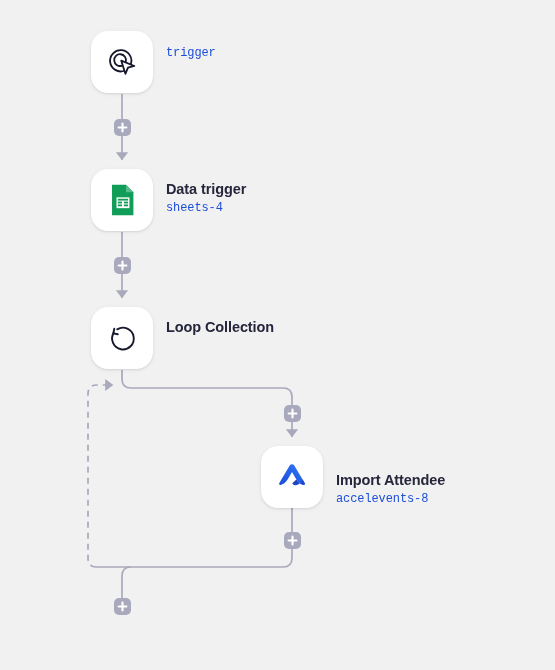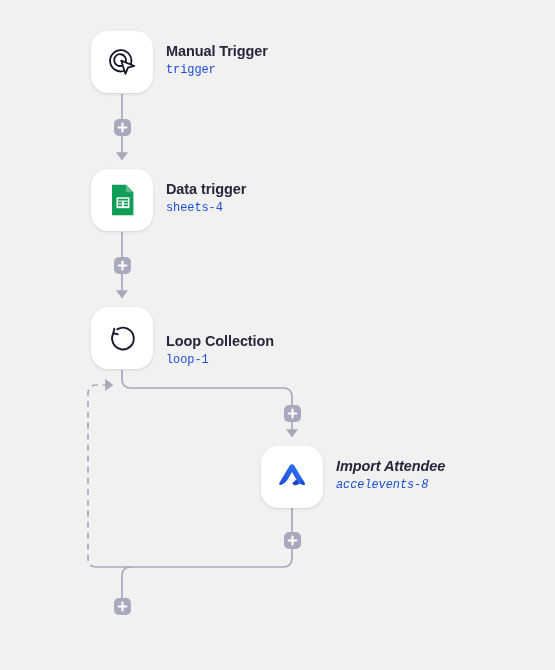"Manual Trigger" span.node-title { html: <span>Manual Trigger</span> -> none }
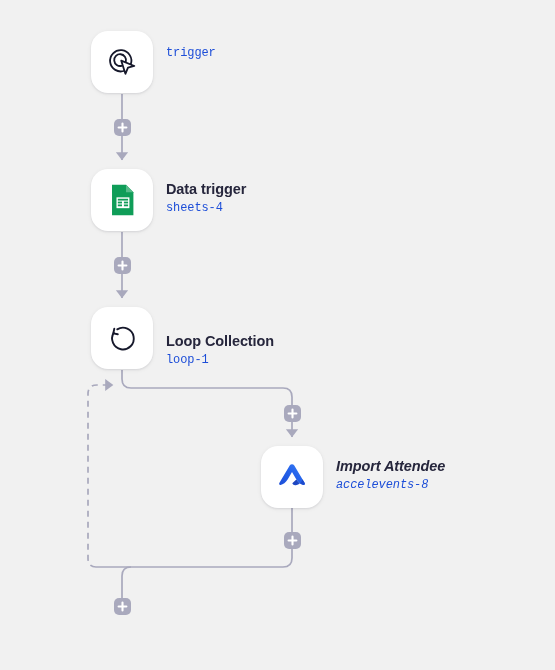"Loop Collection" div.node-label { margin-top: 14px -> none }
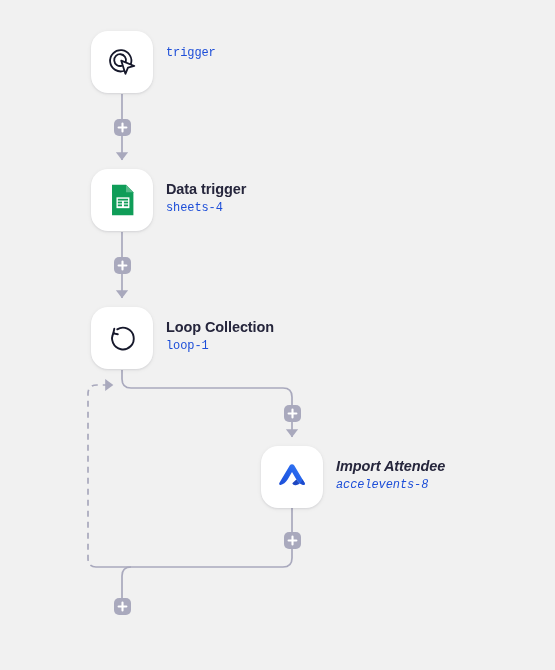"loop-1" span.node-sub { html: <span>loop-1</span> -> none }
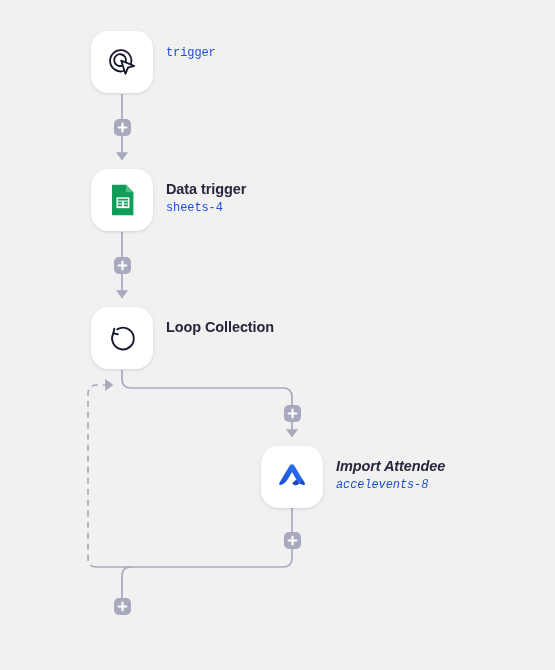"Import Attendee" div.node-label { font-style: italic -> none; top: 458px -> 472px }
